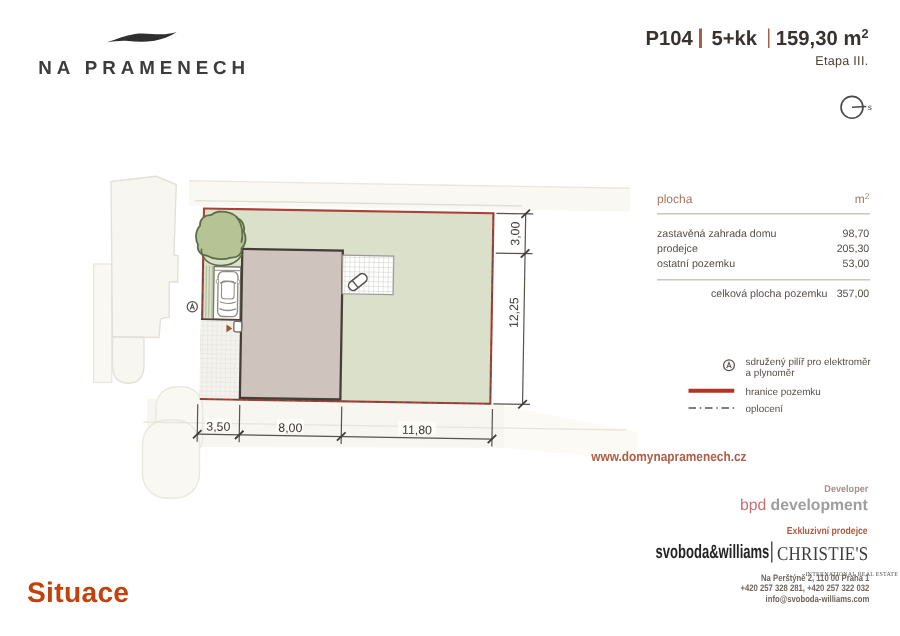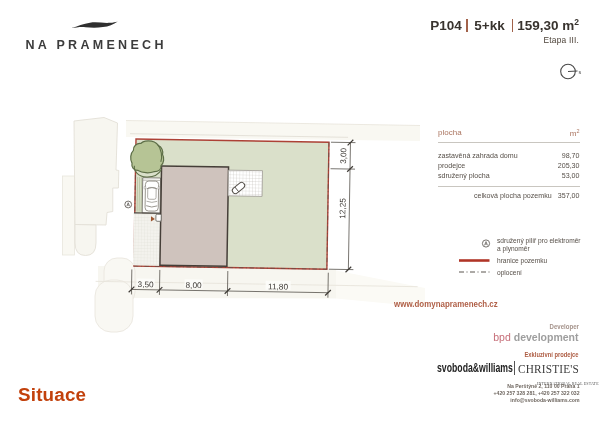"sdružený plocha" span { text: sdružený plocha -> ostatní pozemku }
